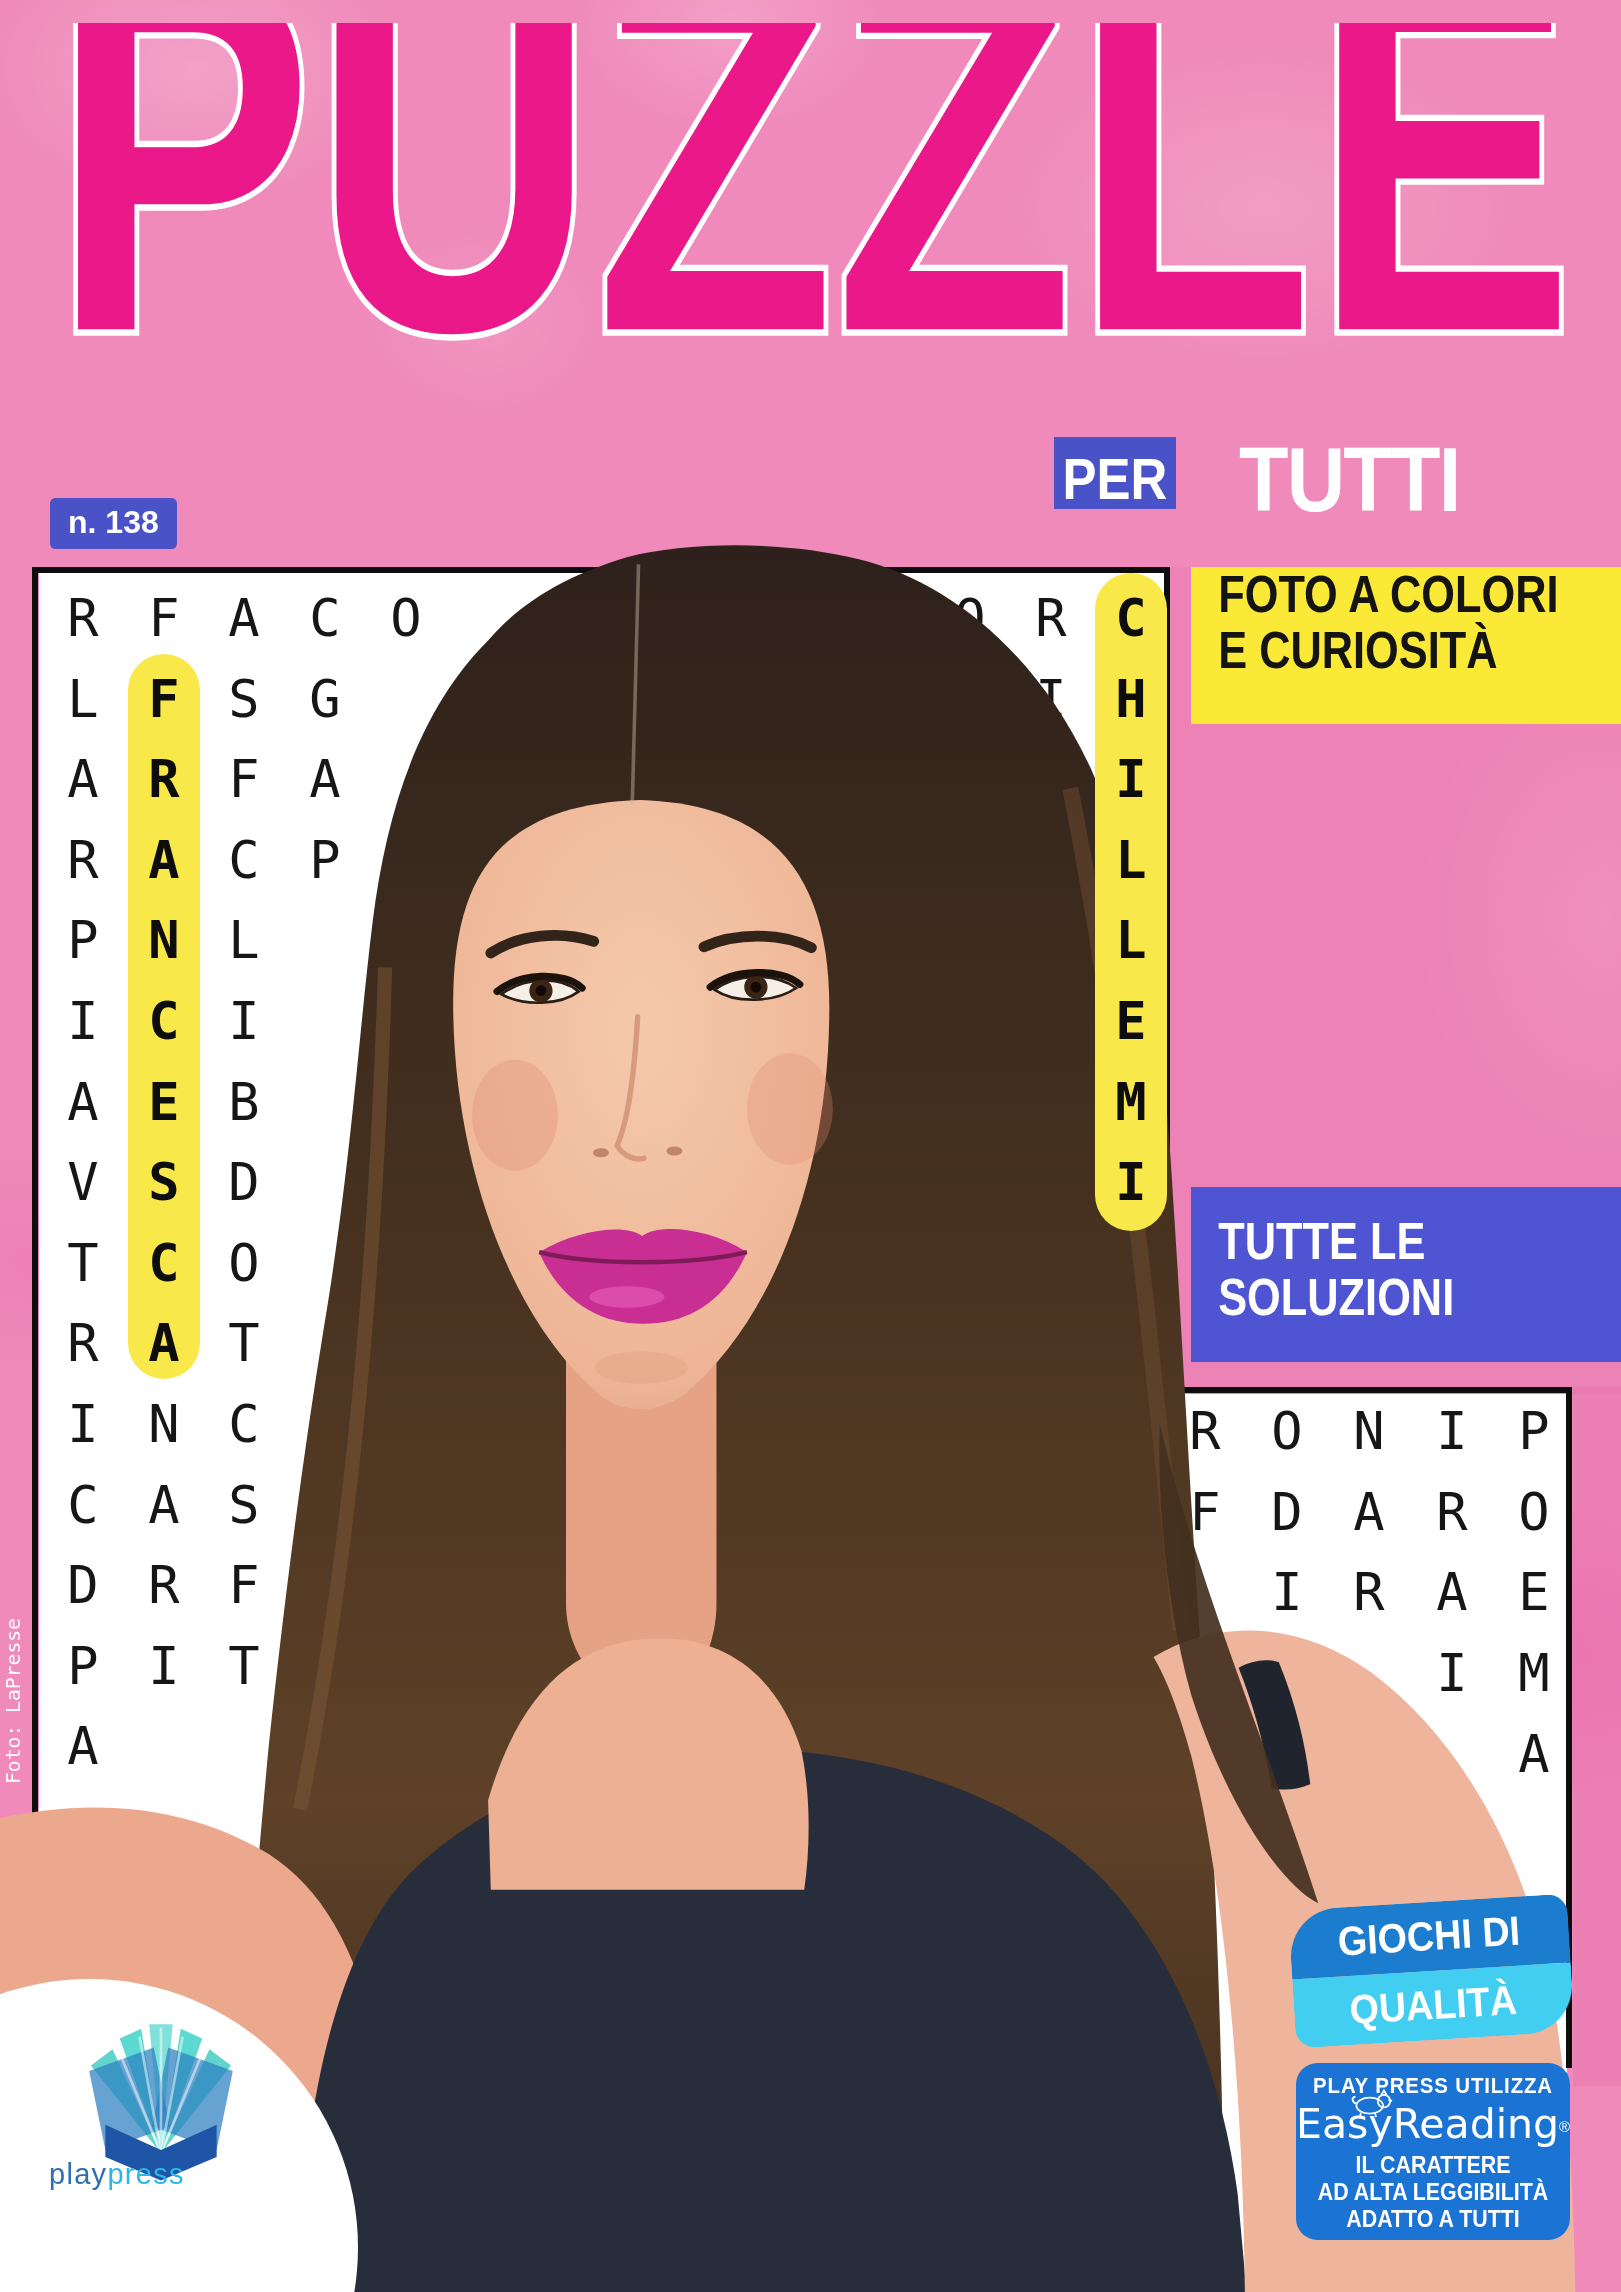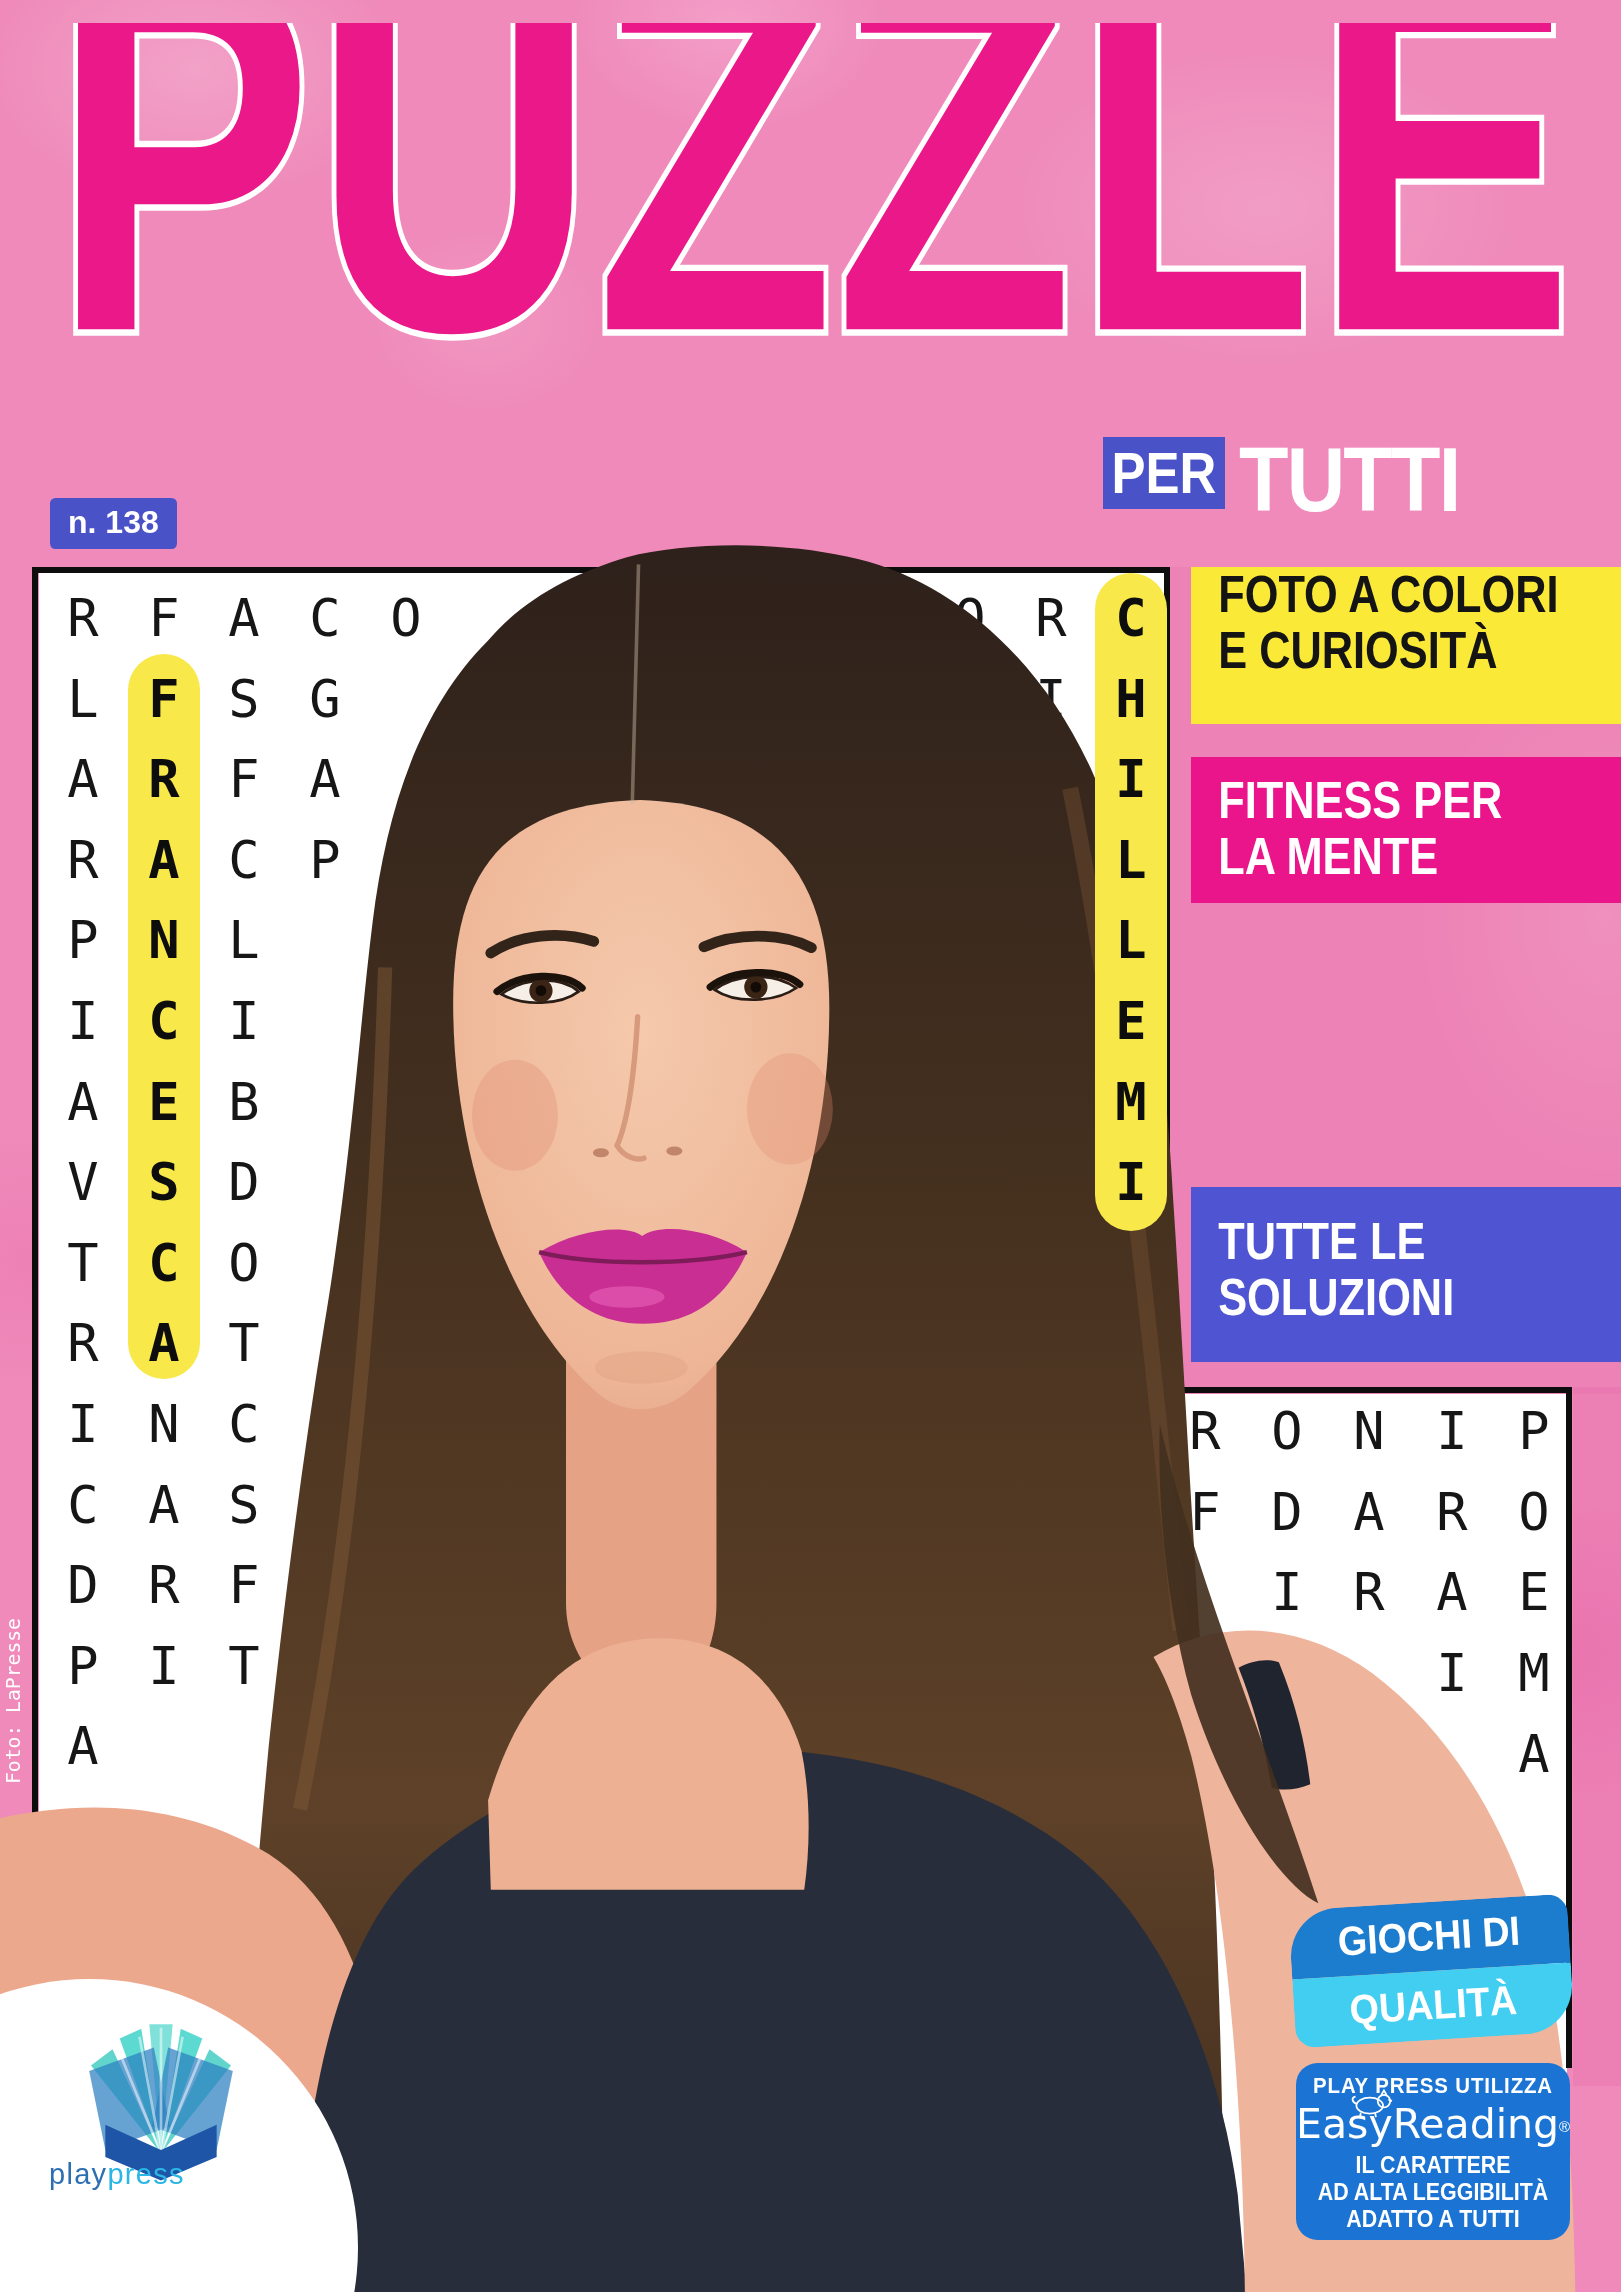"PER" .per-box { align-items: center -> flex-end; left: 1103px -> 1054px }
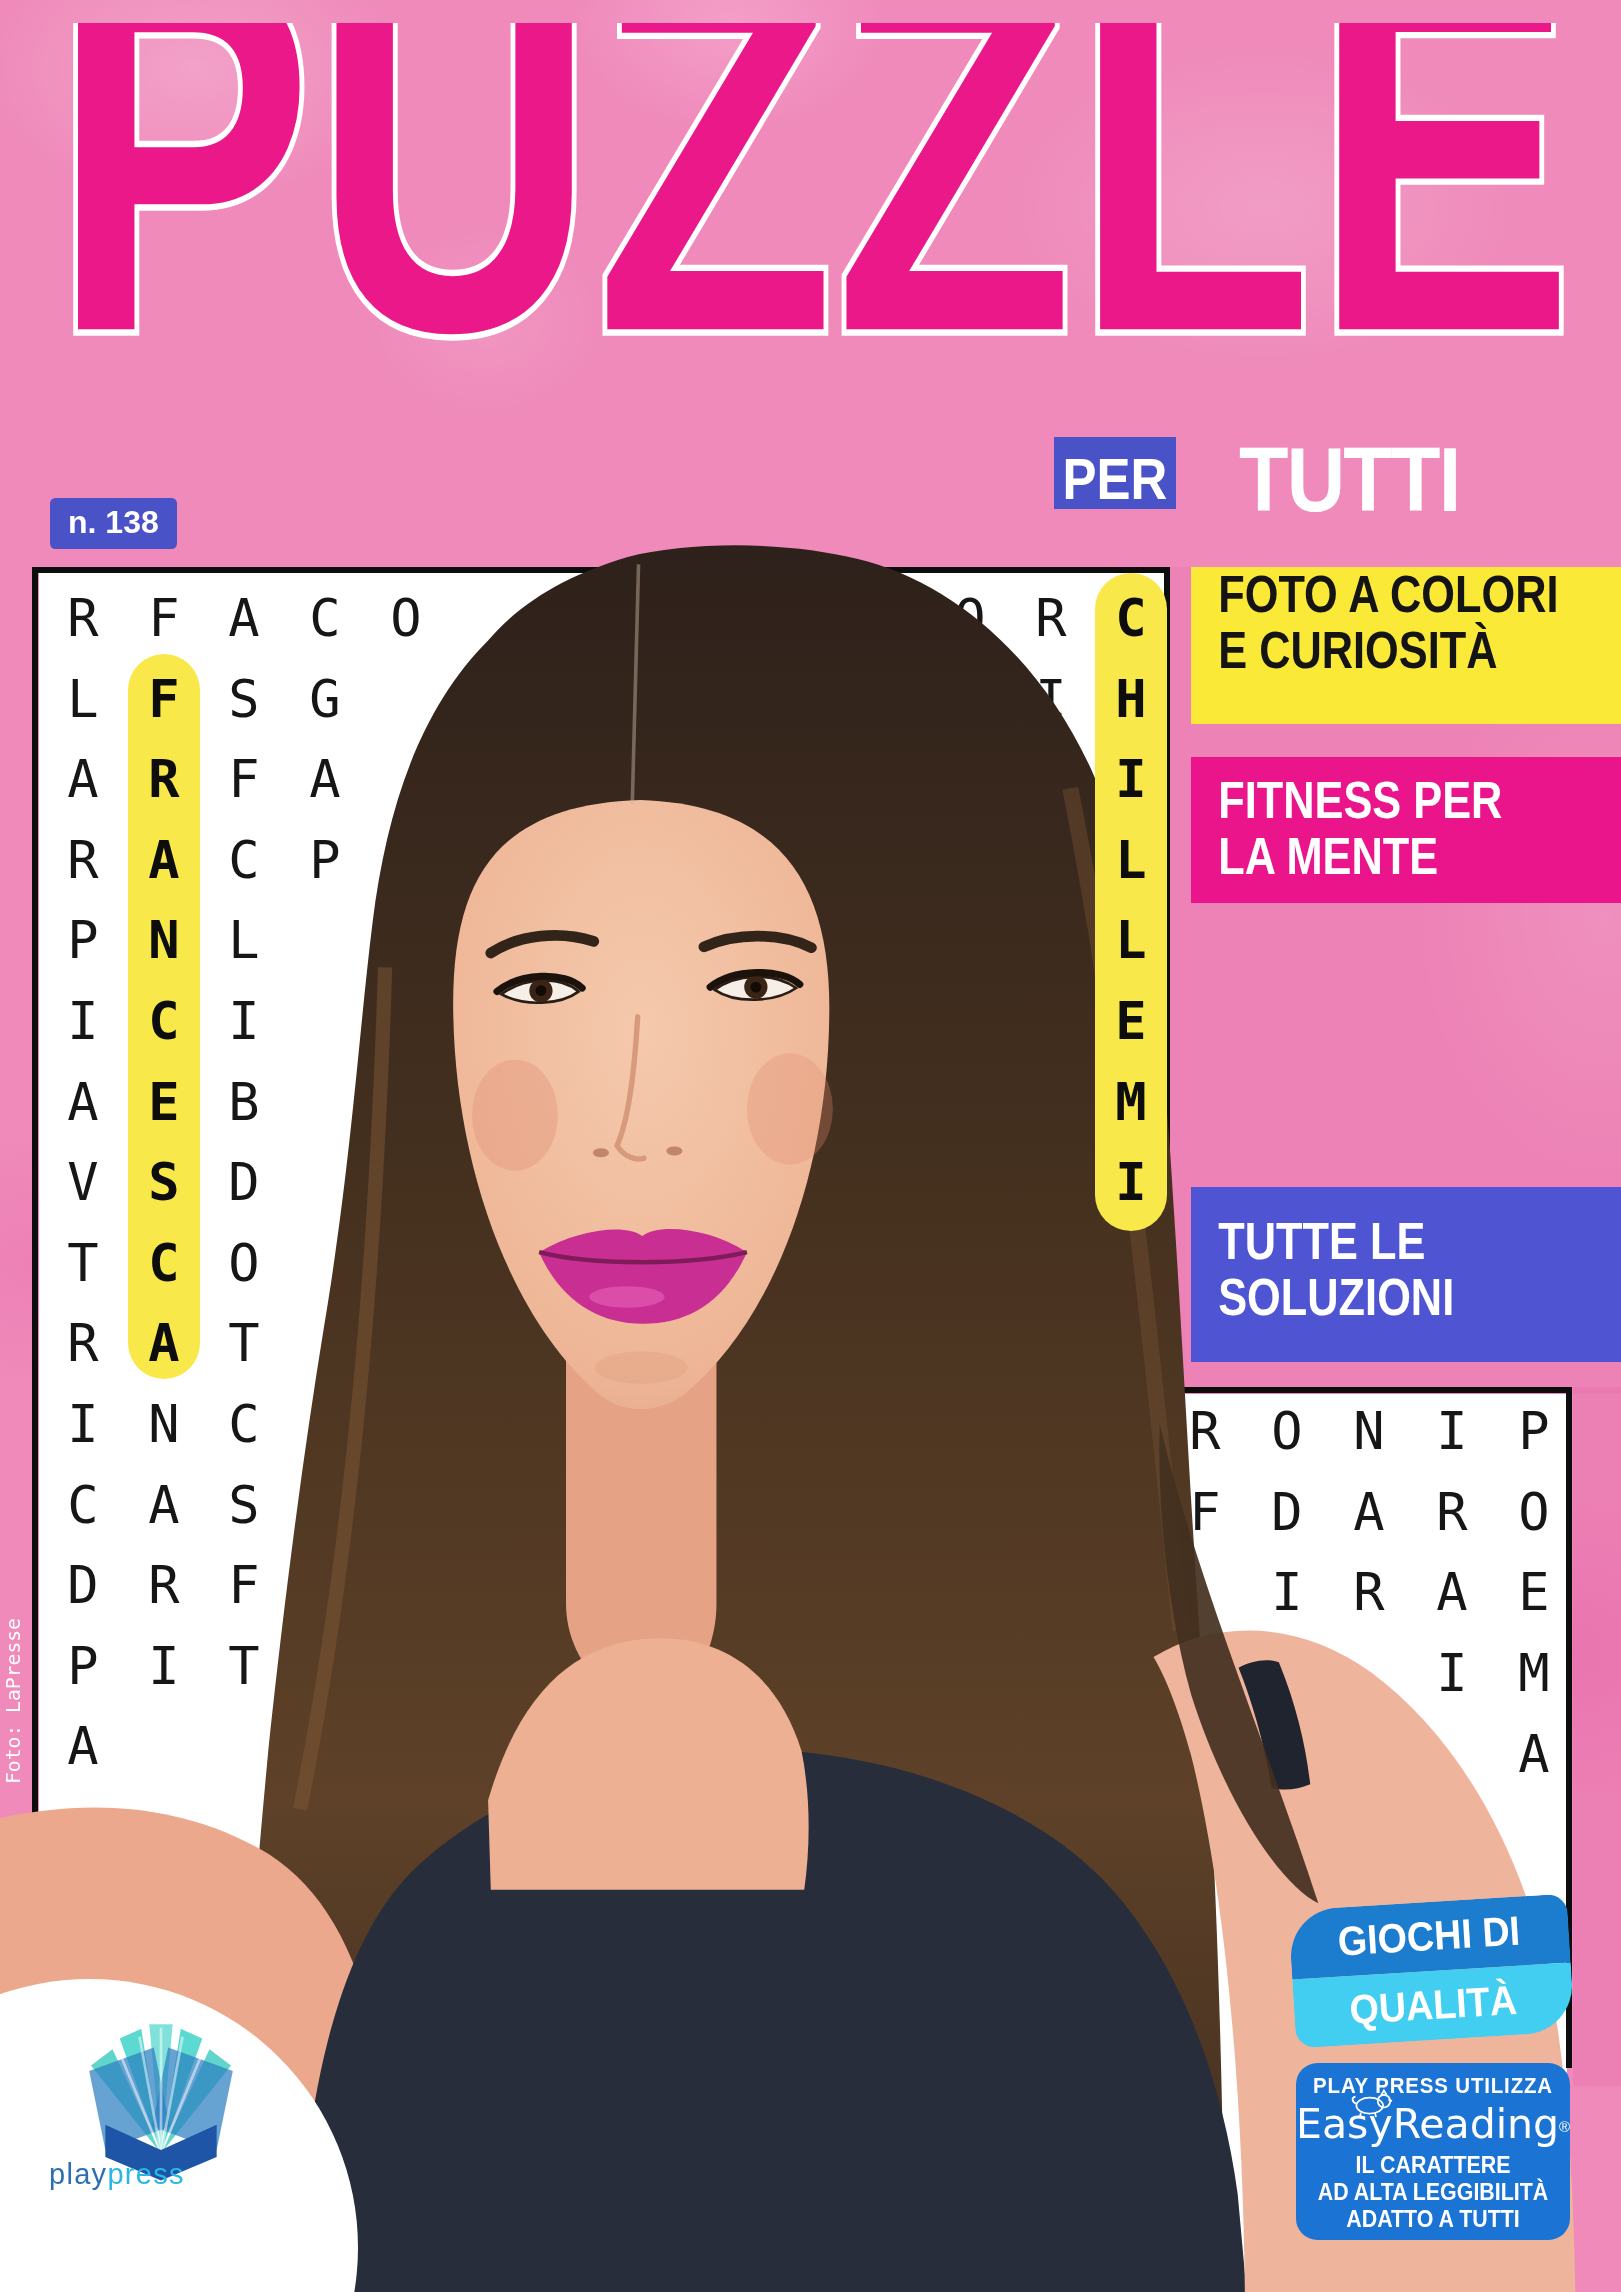"FITNESS PER" div.banner { html: <div> <span>FITNESS PER</span> <span>LA MENTE</span> </div> -> none }
